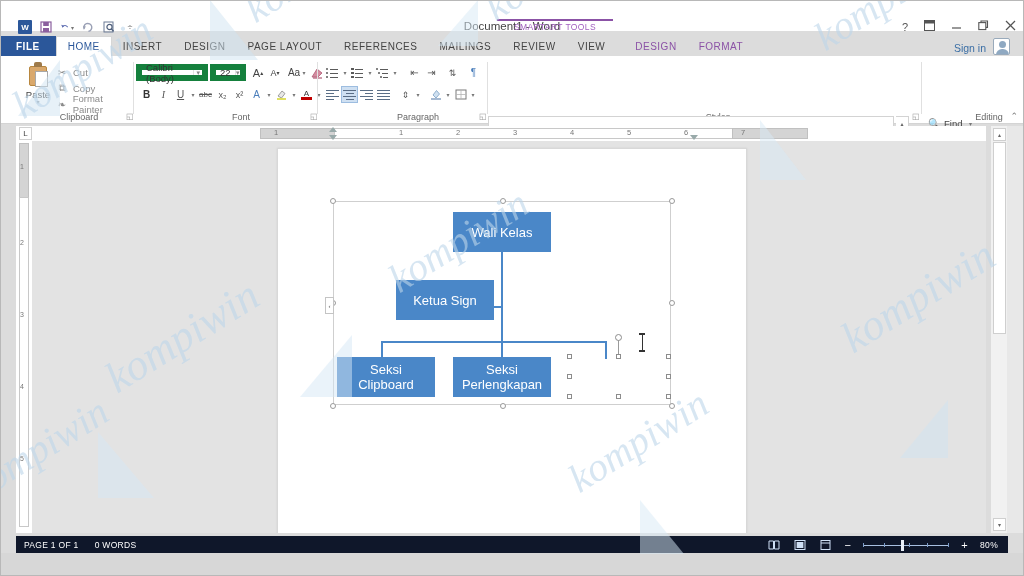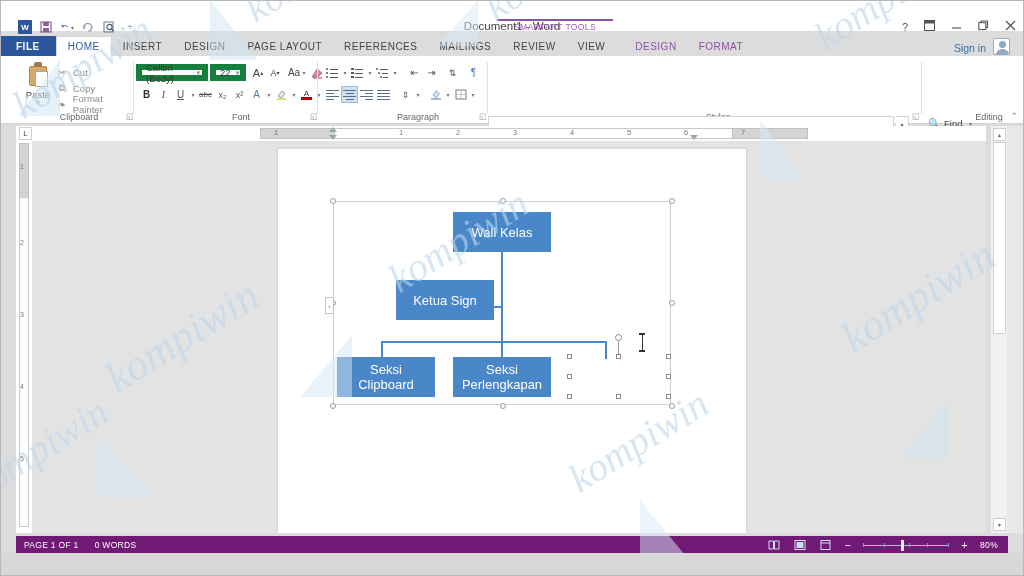"PAGE 1 OF 1" .status { background: #701a75 -> #0f172a }
